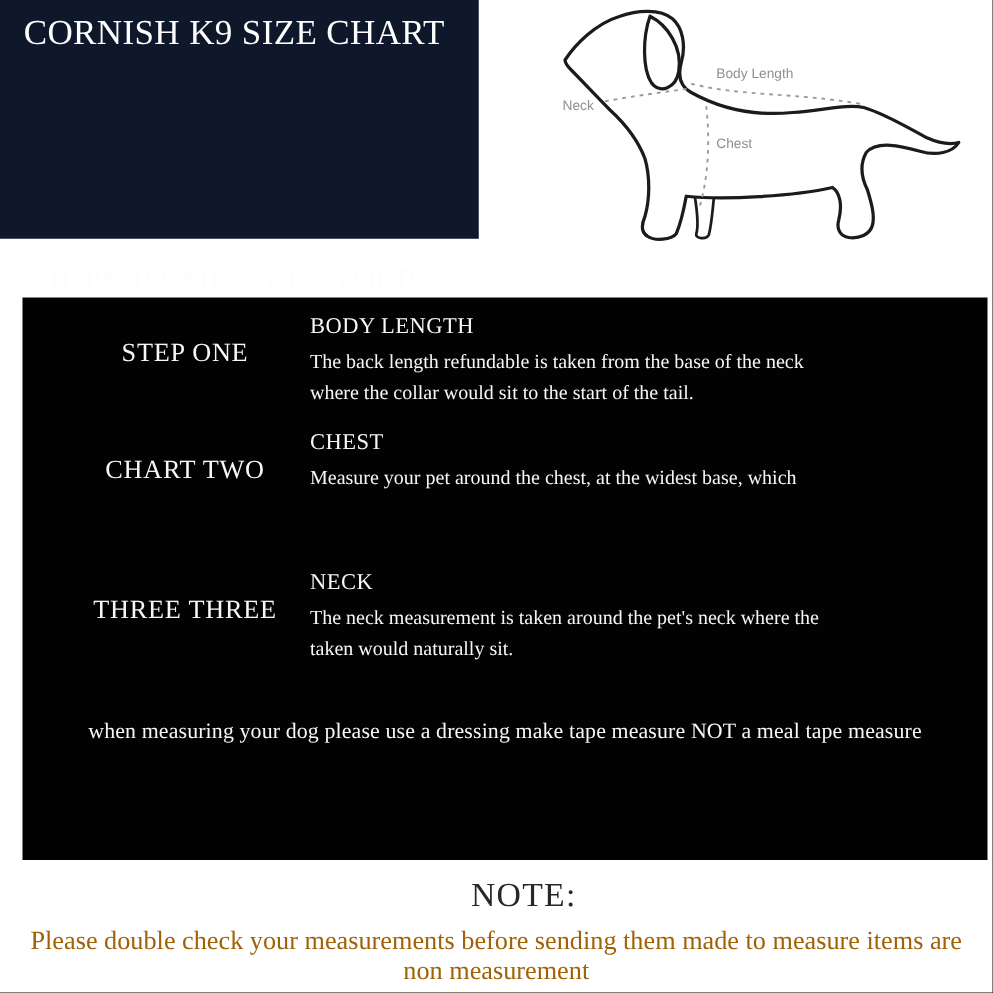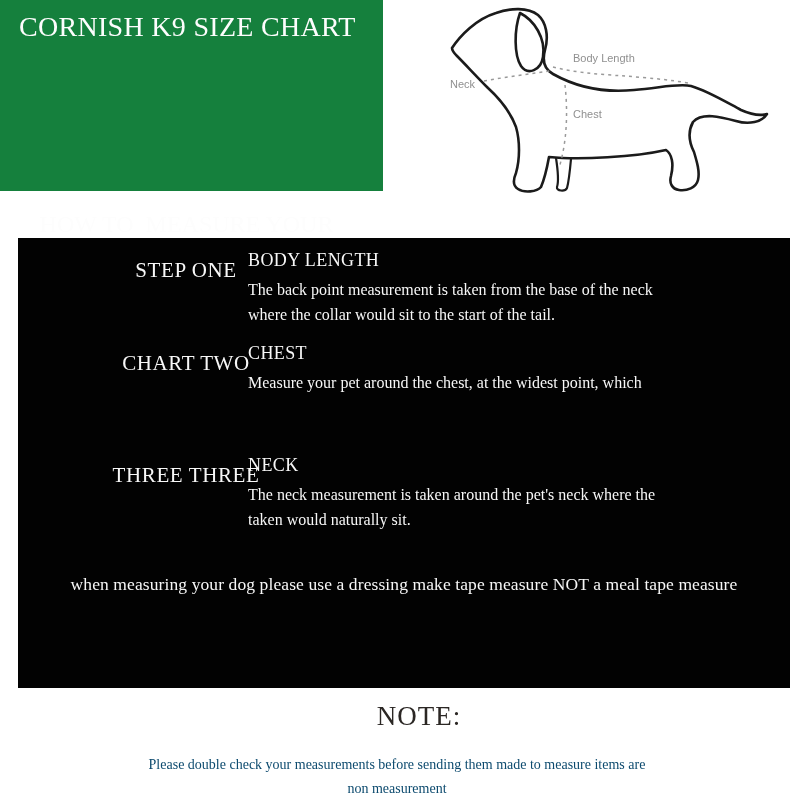"CORNISH K9 SIZE CHART" .header-box { background: #15803d -> #0f172a }
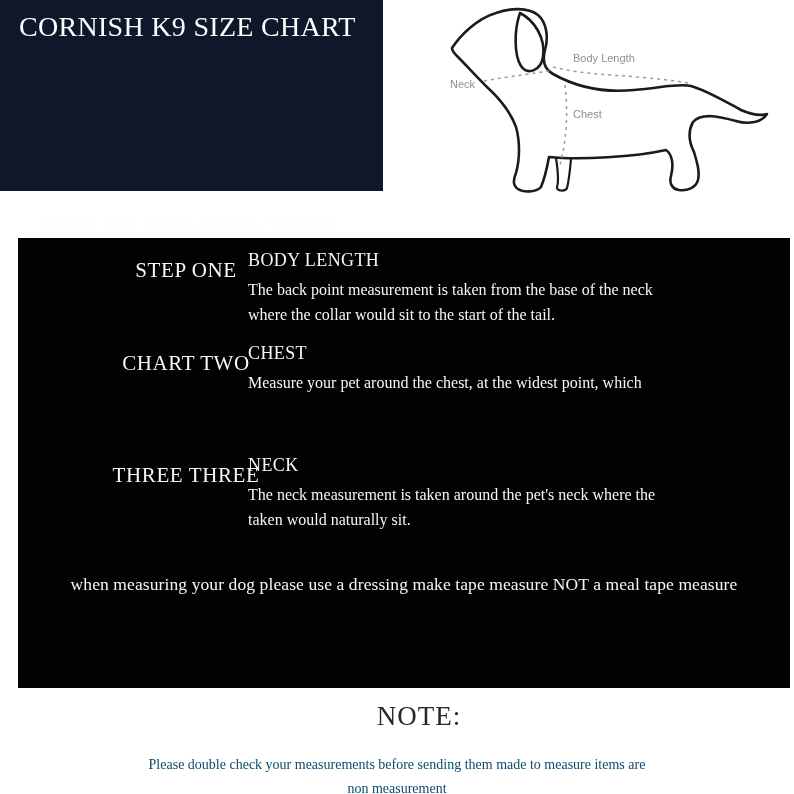"STEP ONE" .step-label { padding-left: 38px -> none; top: 8px -> 20px }
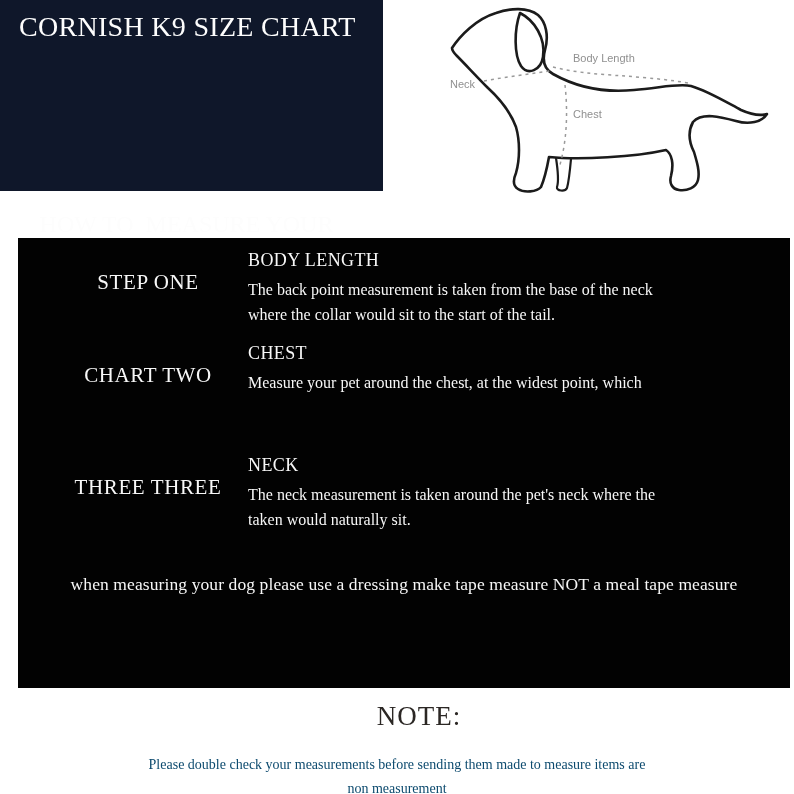"The back point measurement is" div.step-line { text: point measurement -> length refundable }
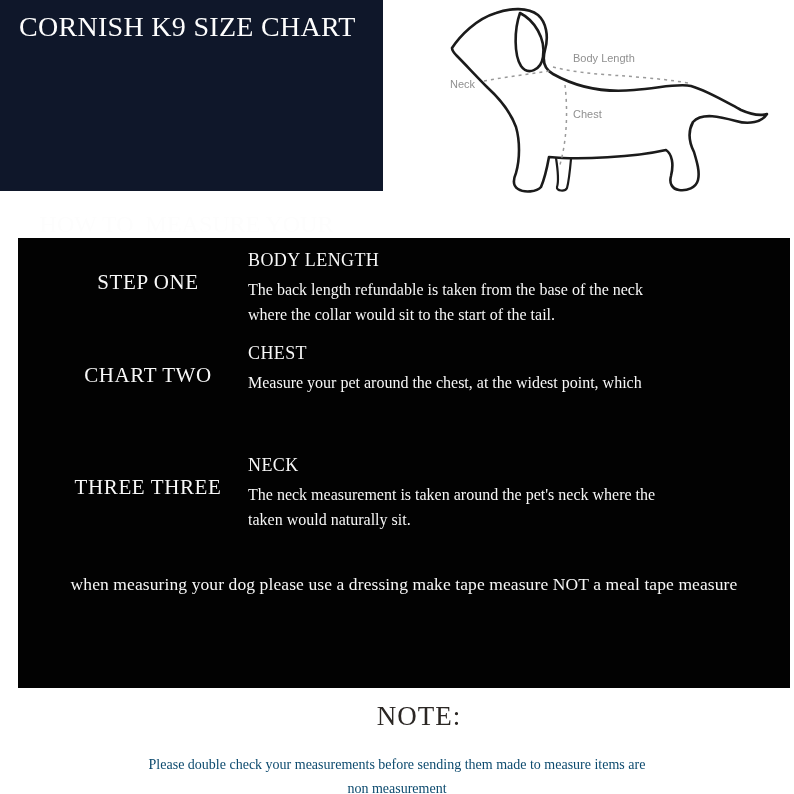"Measure your pet around the" div.step-line { text: point -> base }
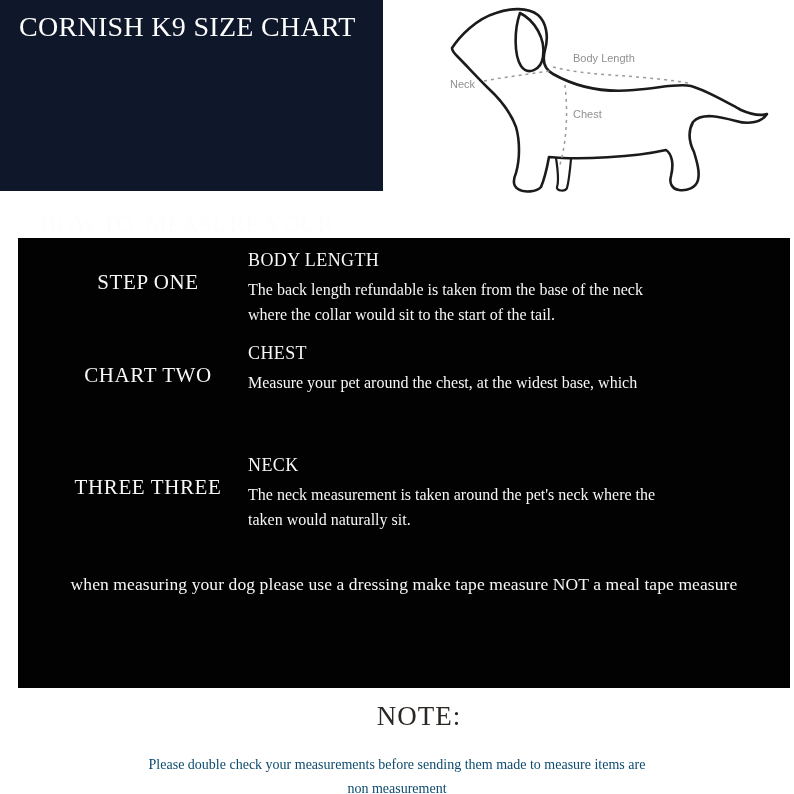"NOTE:" .note-heading { margin-bottom: 21px -> 8px }
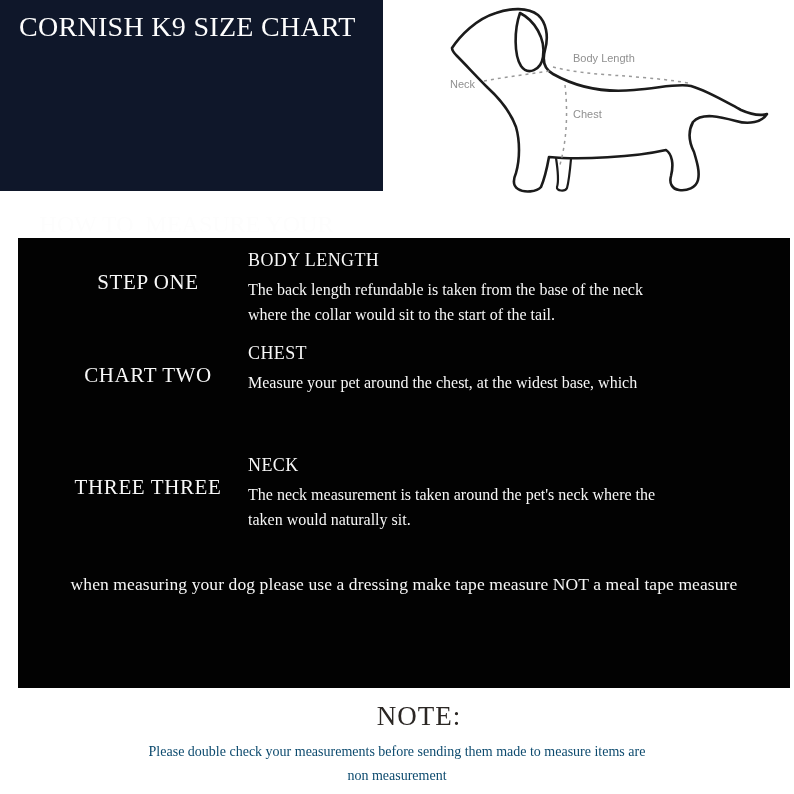"Please double check your measurements" .note-line { color: #0c4a6e -> #a16207; font-size: 14px -> 21px }
